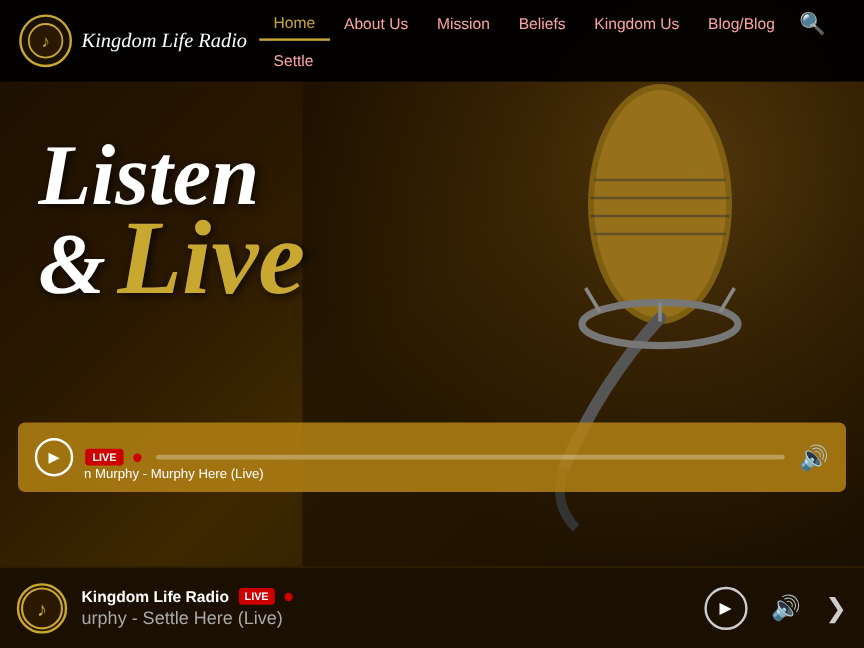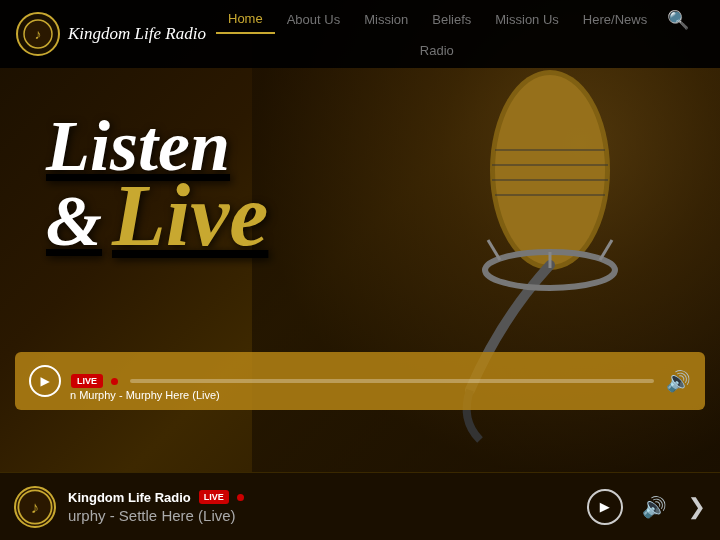"Home" #nav-row { align-items: center -> flex-start }
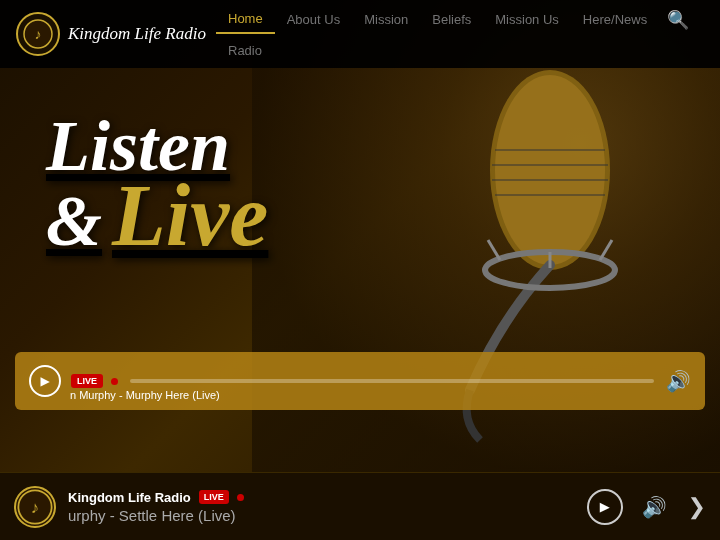"About Us" .nav-item { color: #737373 -> #fca5a5 }
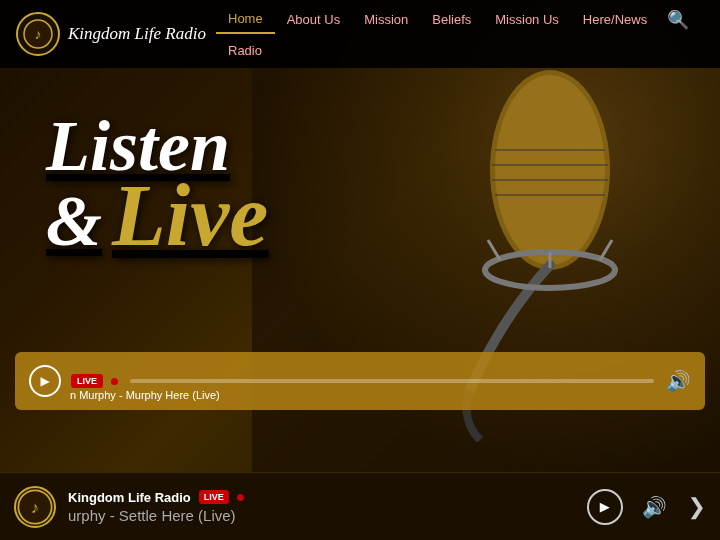"Mission Us" a.nav-item { text: Mission -> Kingdom }
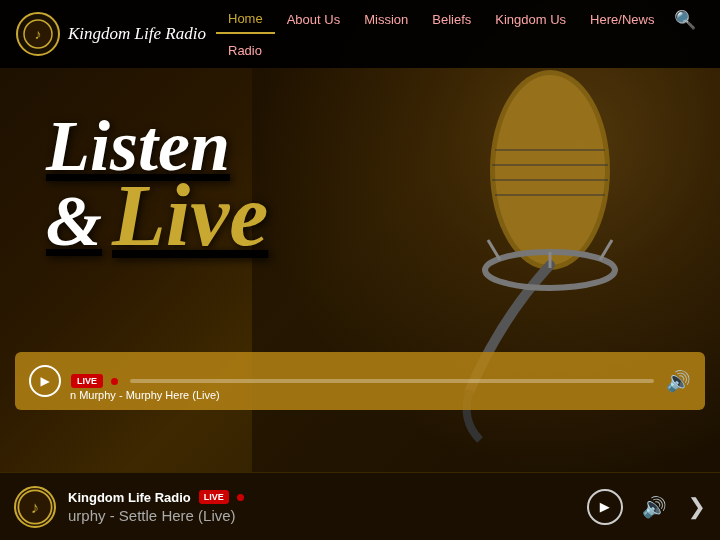"Here/News" a.nav-item { text: Here/News -> Blog/Blog }
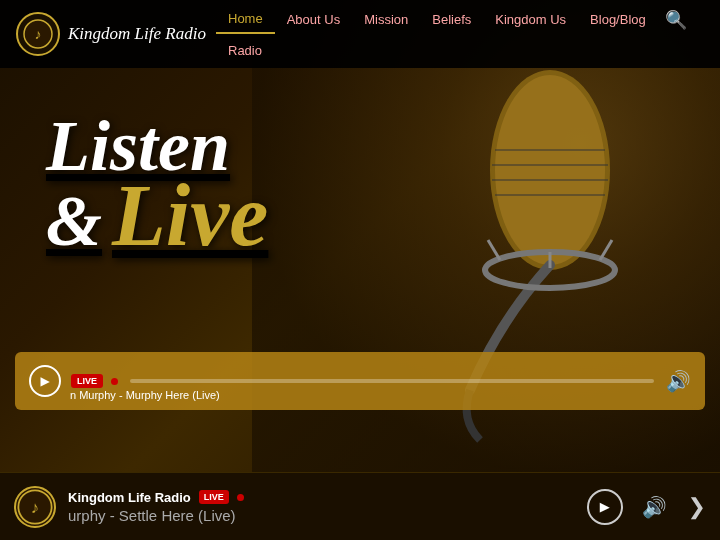"Radio" a.nav-item { text: Radio -> Settle }
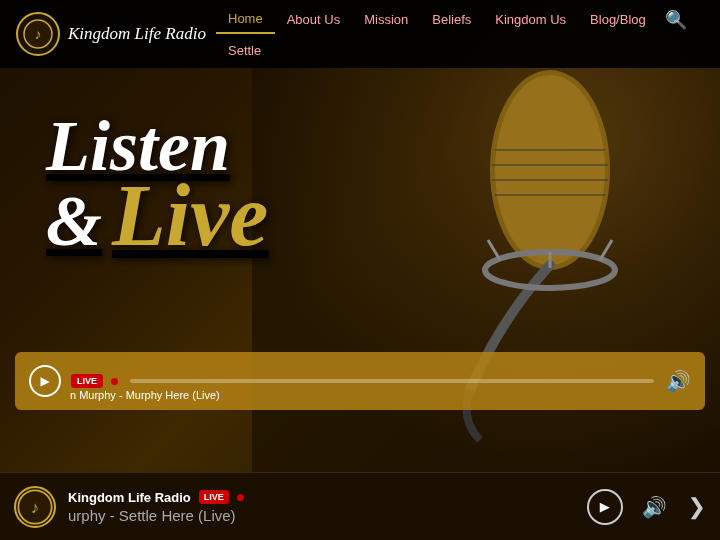"Listen" #hero-text { left: 46px -> 32px; text-decoration: underline -> none }
